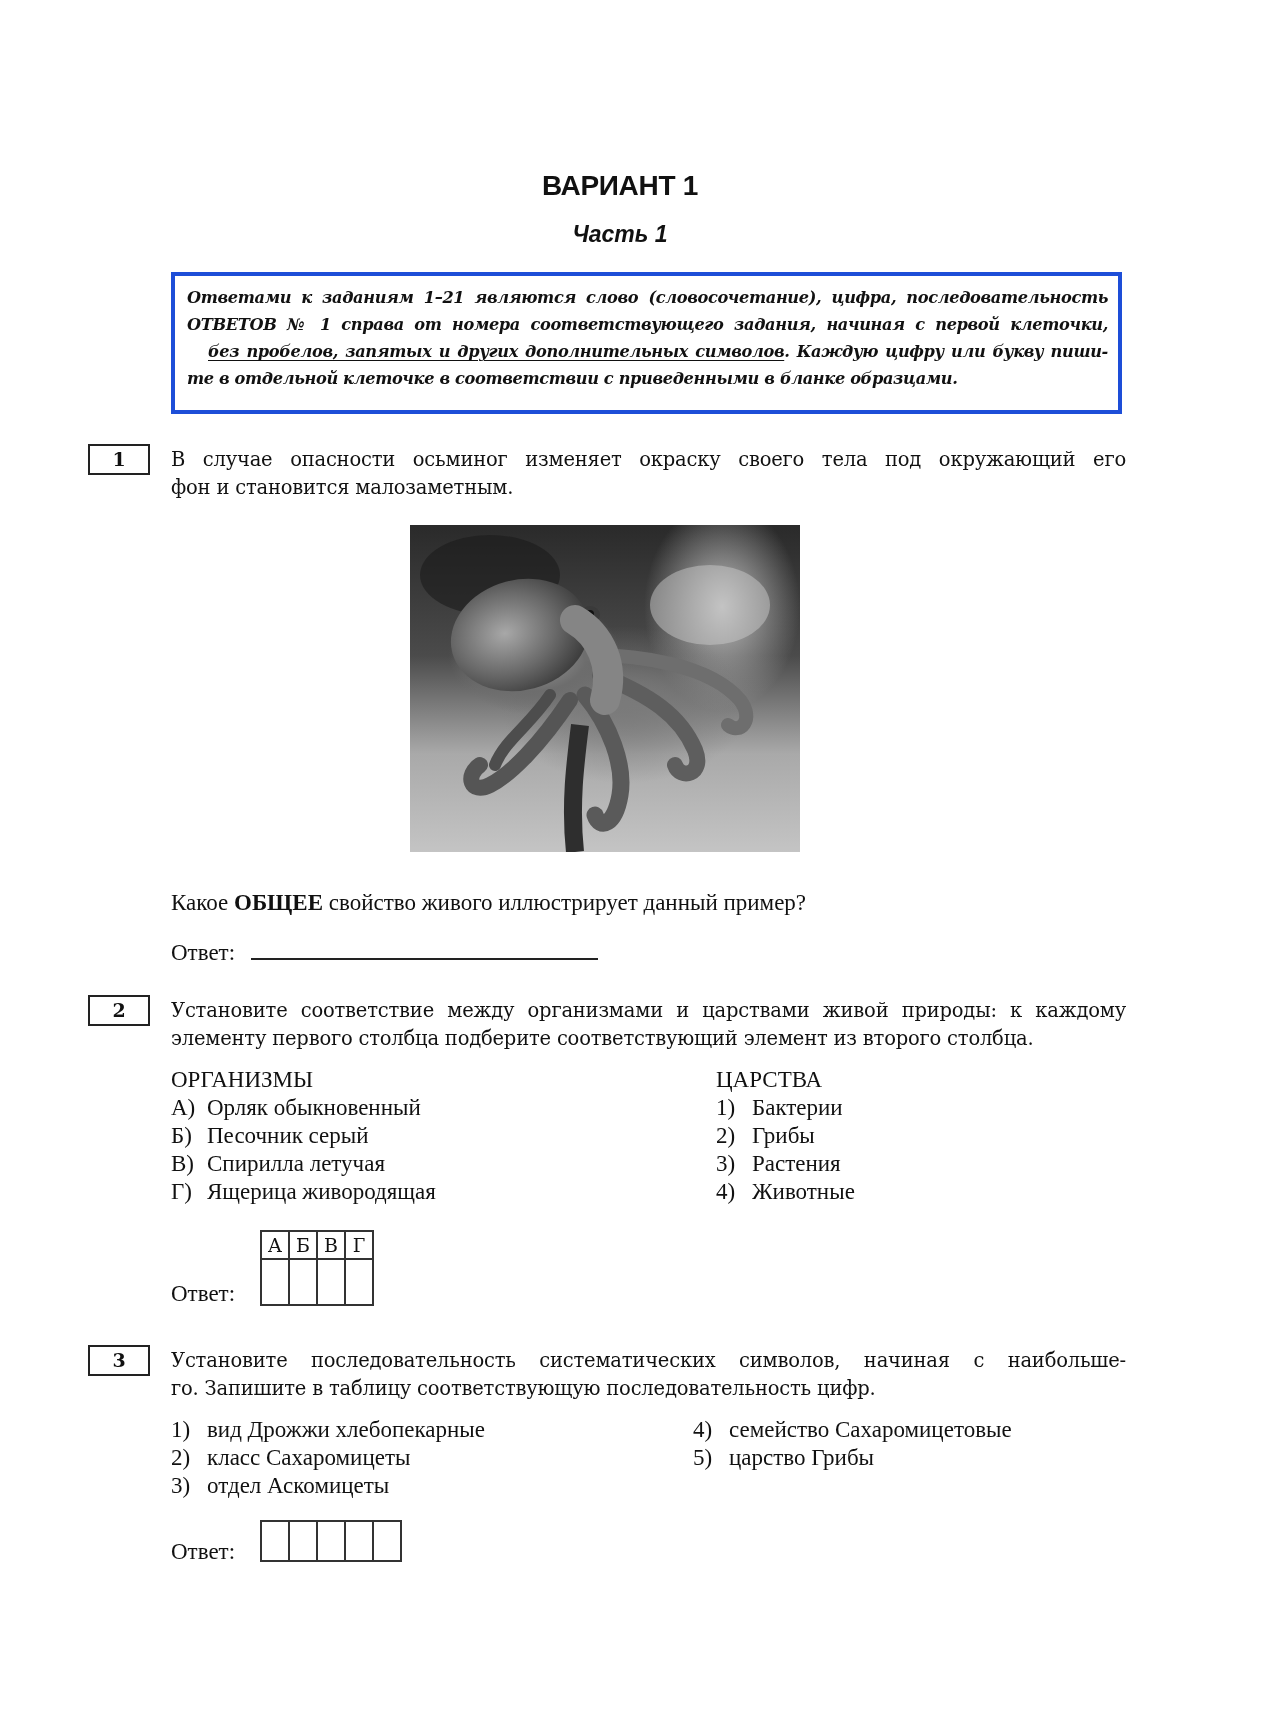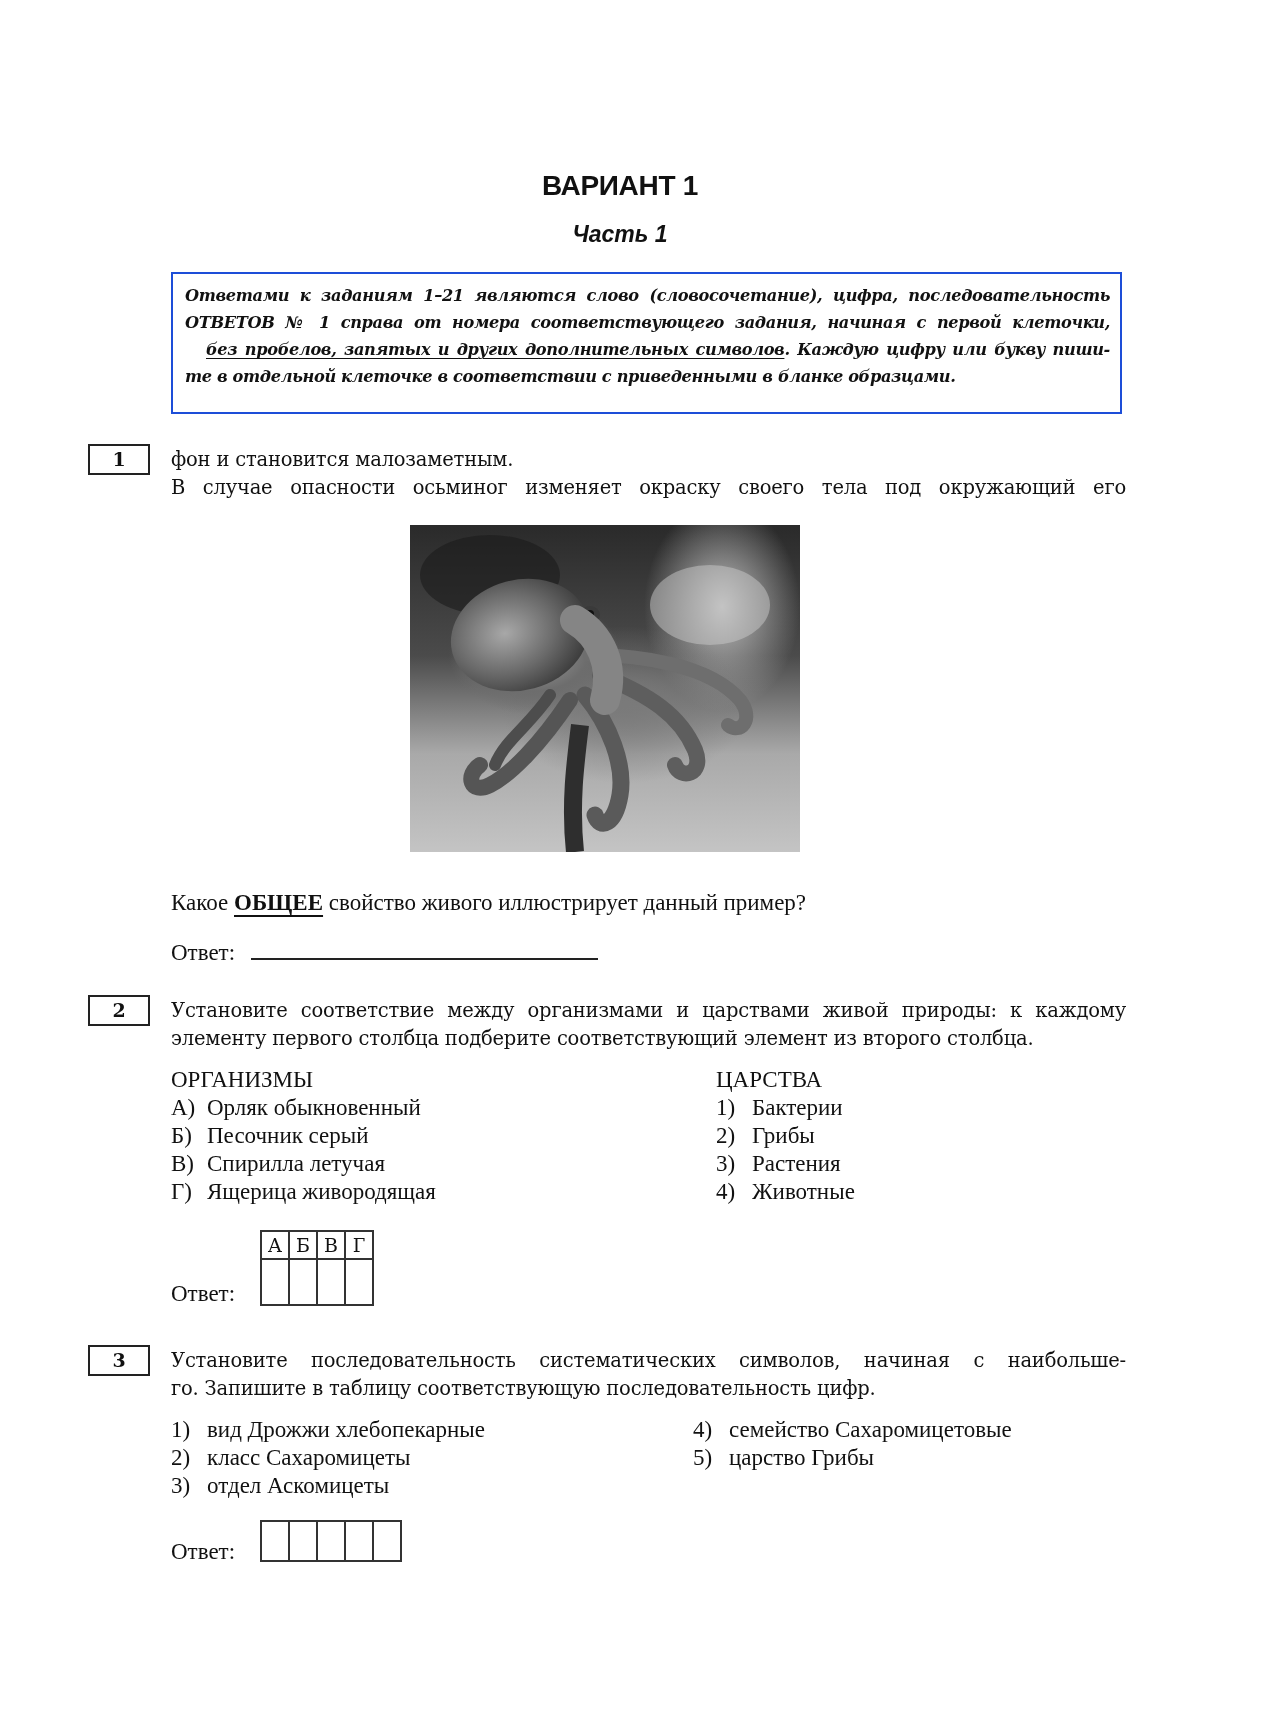"Ответами к заданиям 1–21 являются" .instr-box { border: 2px solid #1d4ed8 -> 4px solid #1d4ed8 }
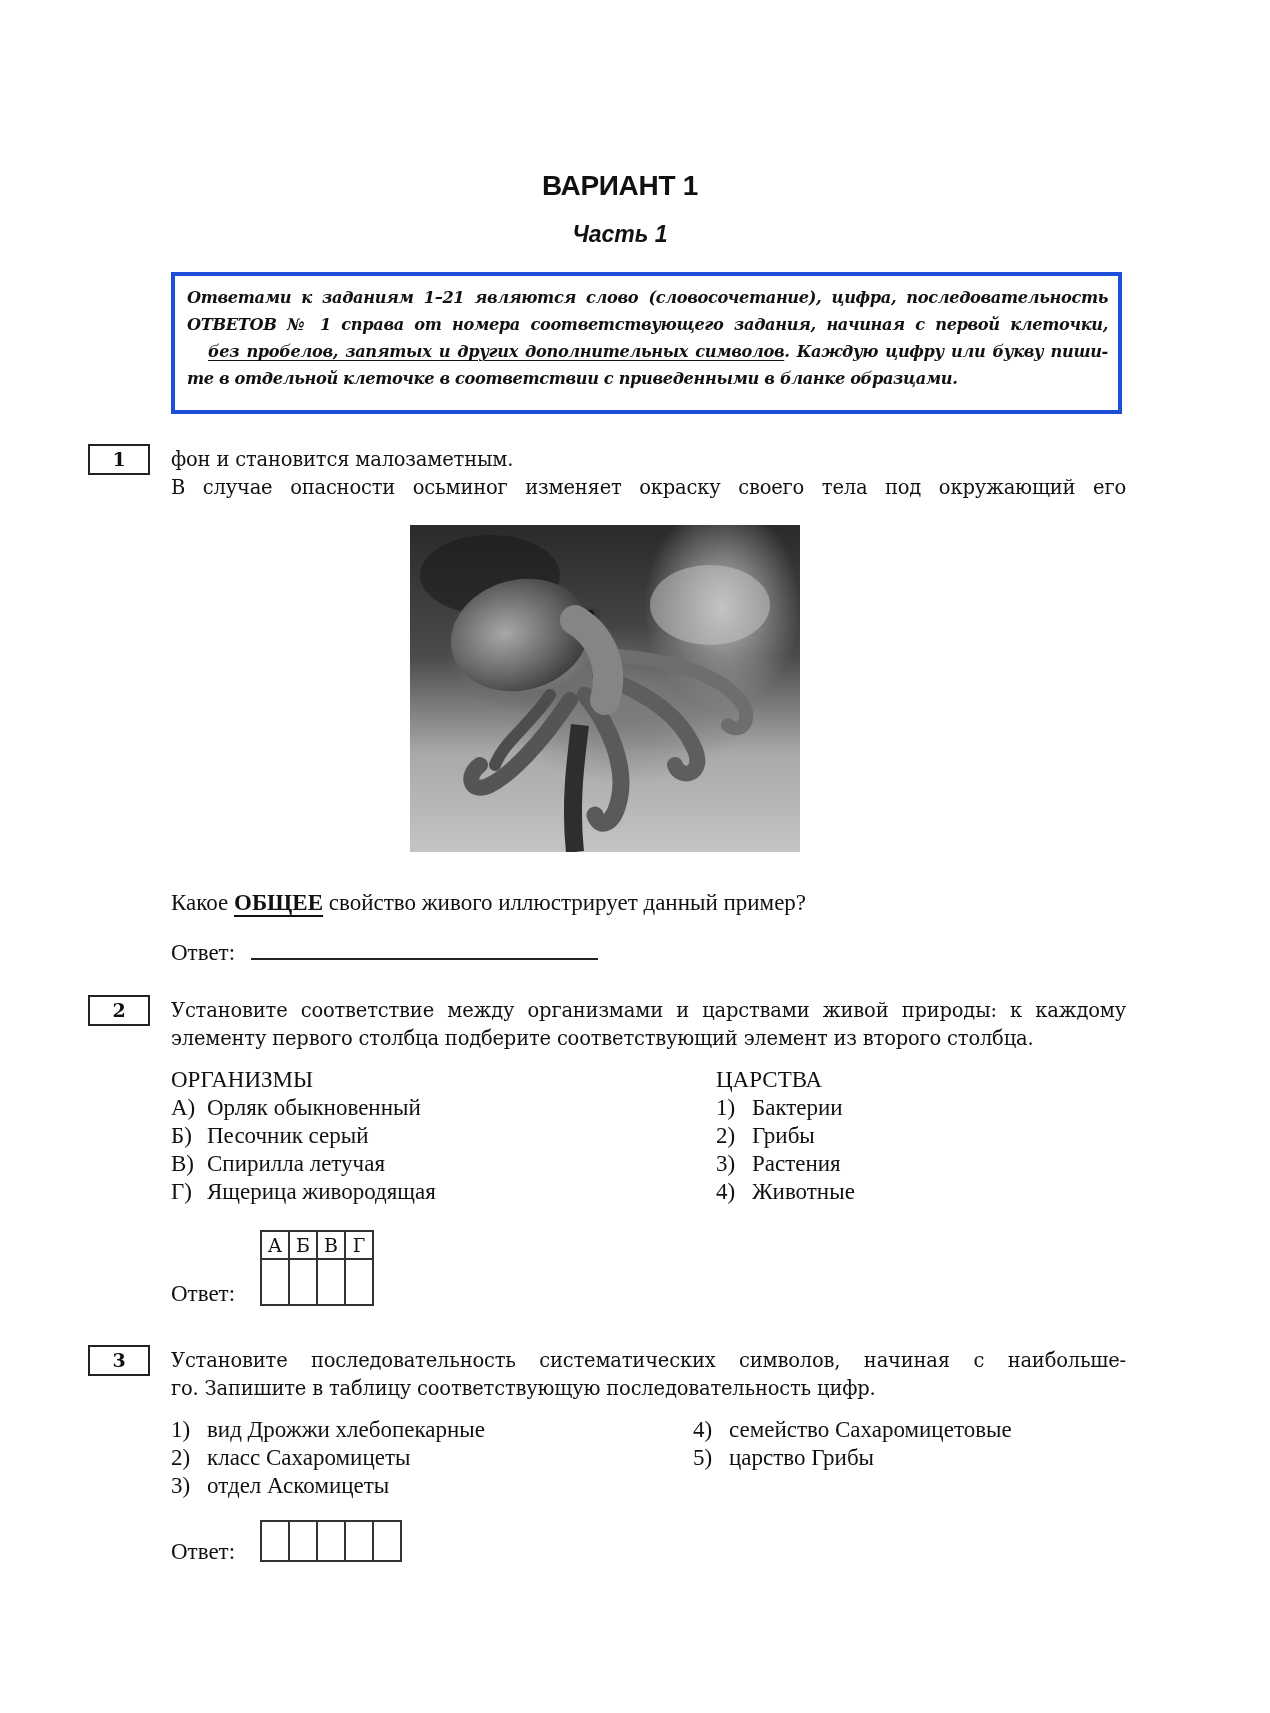"фон и становится малозаметным." span.line { order: before "В случае опасности осьминог изменяет" -> after "В случае опасности осьминог изменяет" }
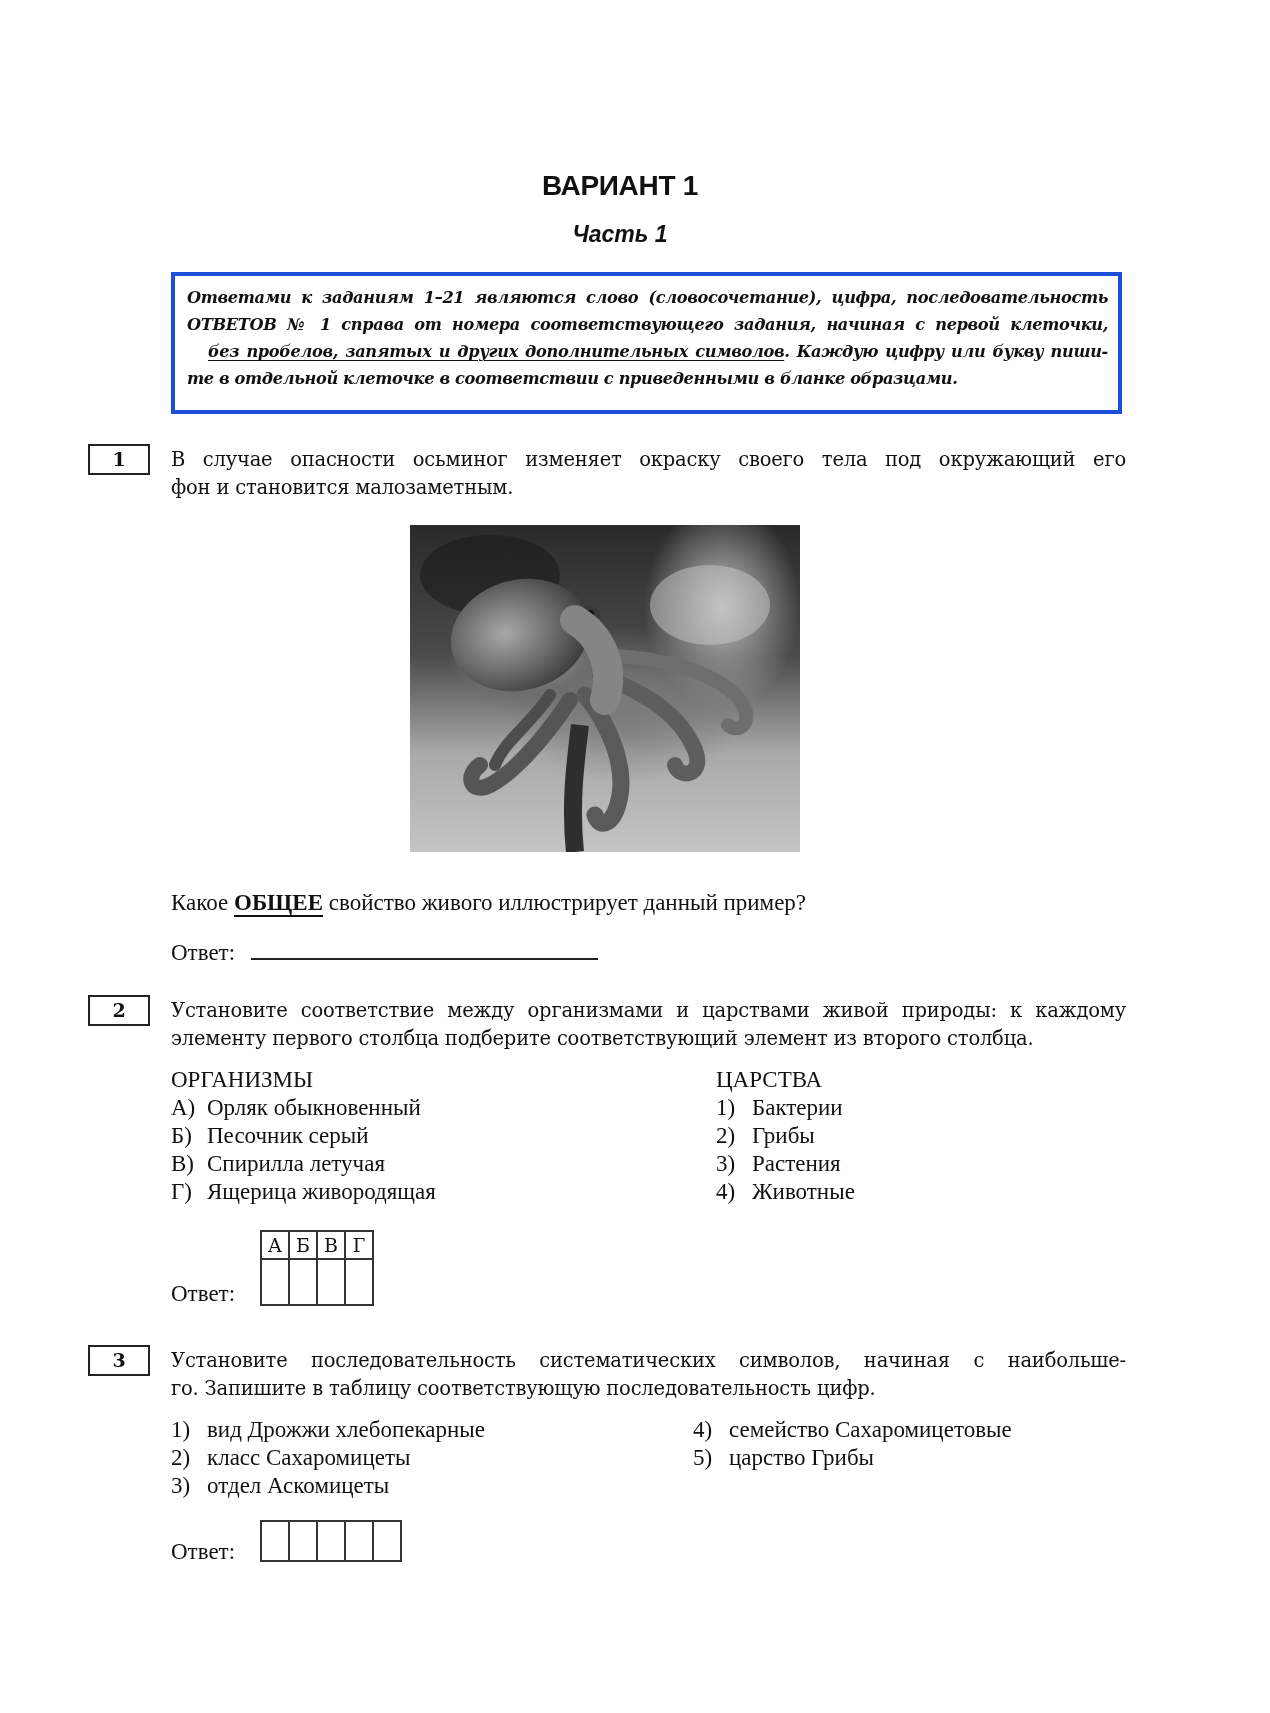"ОБЩЕЕ" b { text-decoration: underline -> none }
